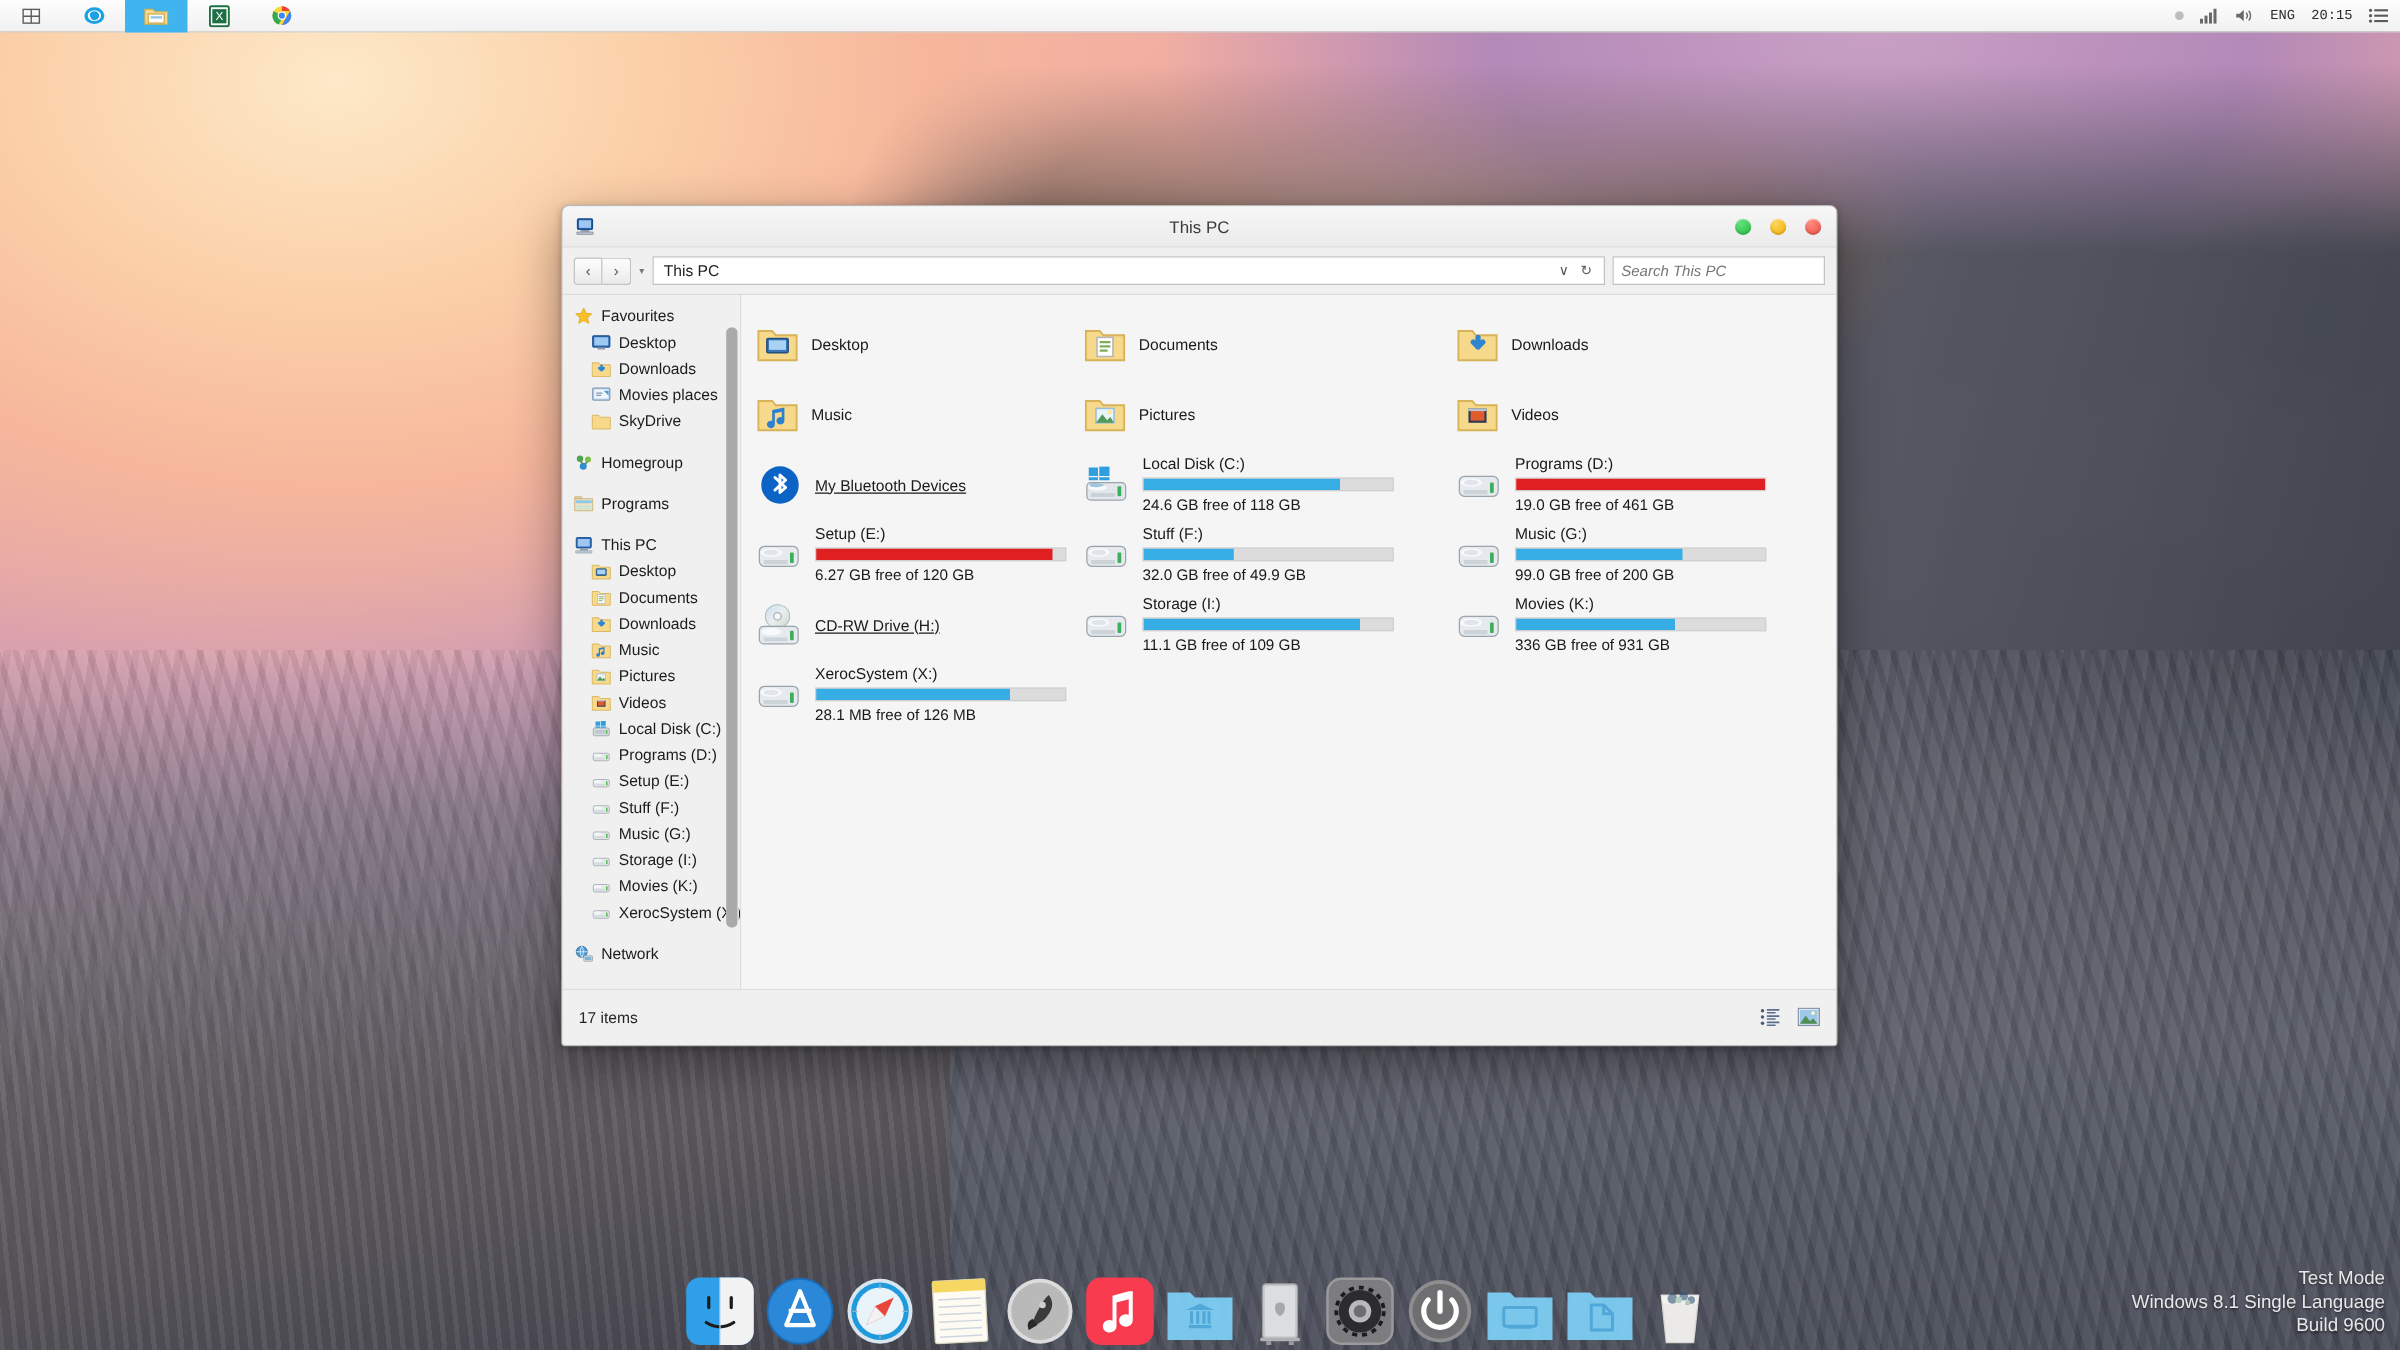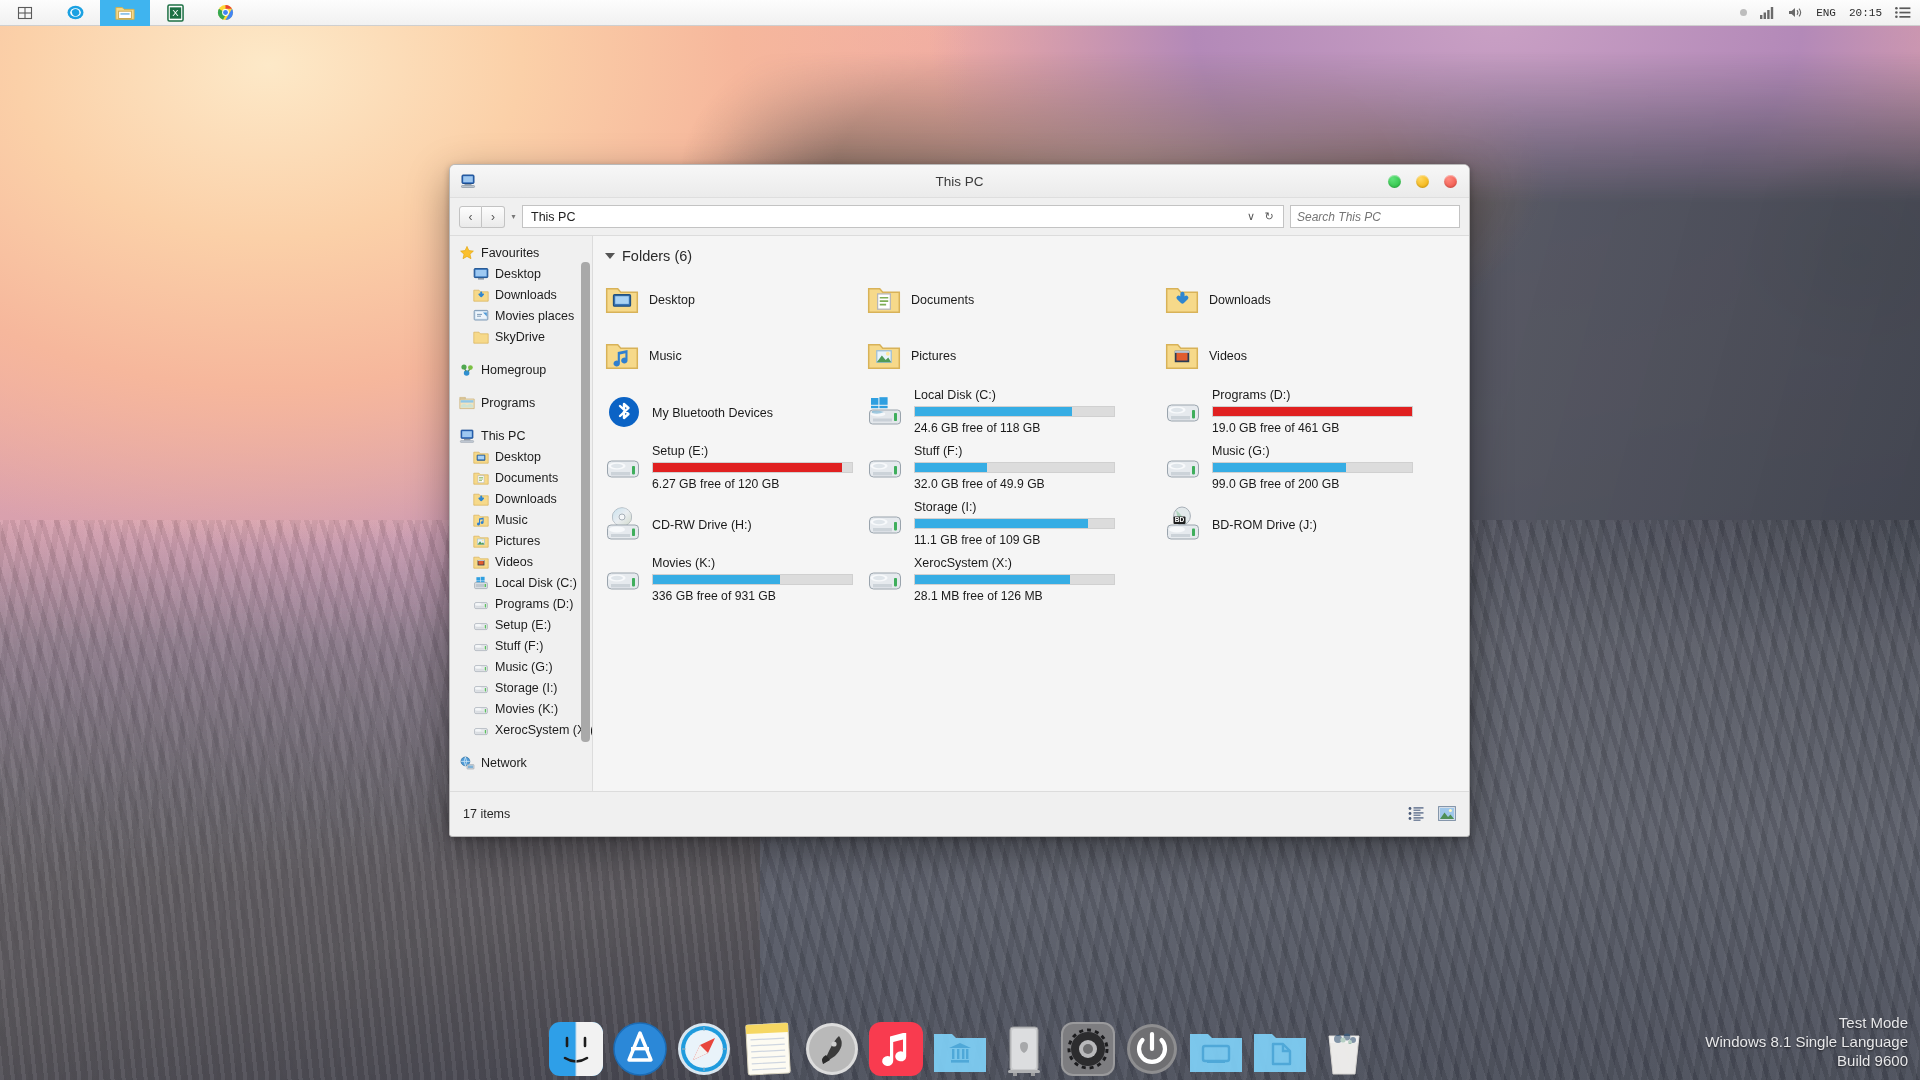"Folders (6)" div.group-head { html: <div> <span></span> <span>Folders (6)</span> </div> -> none }
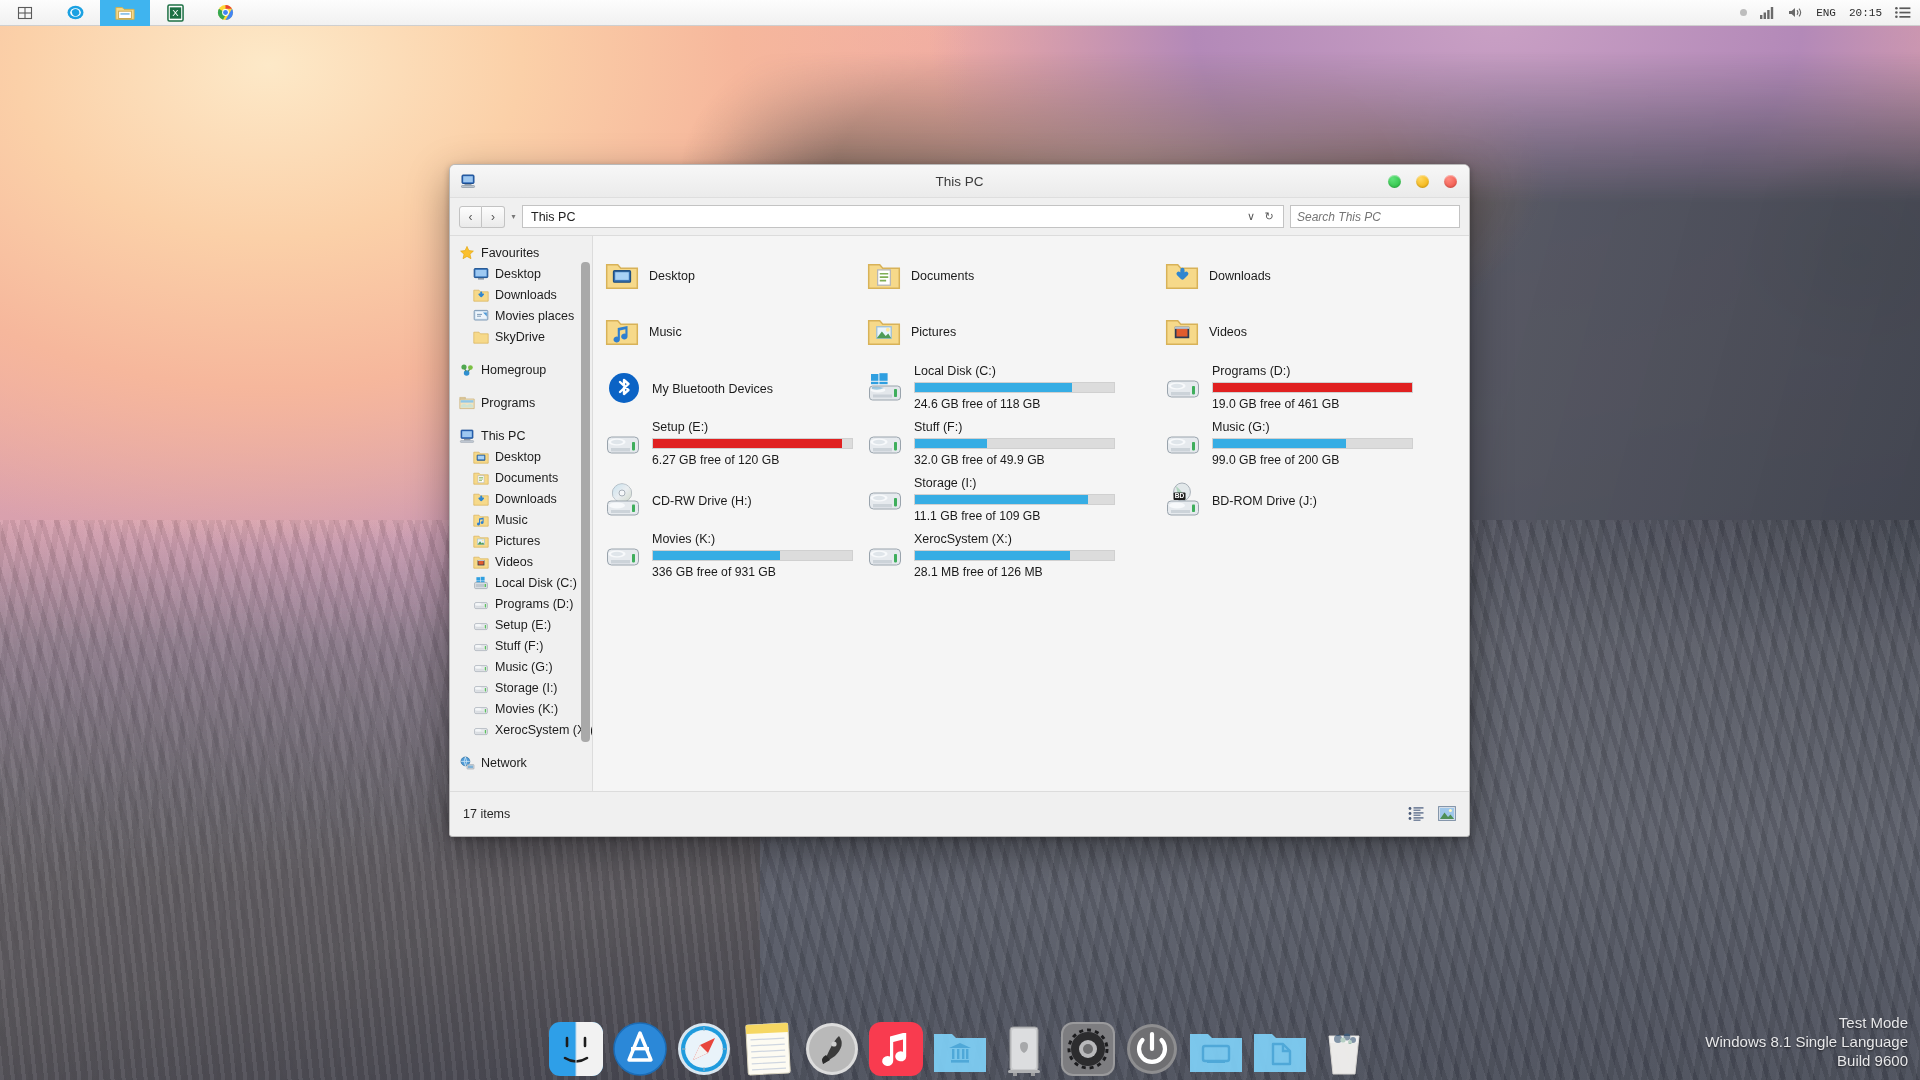"My Bluetooth Devices" .drive-tile.simple .drive-info { text-decoration: none -> underline }
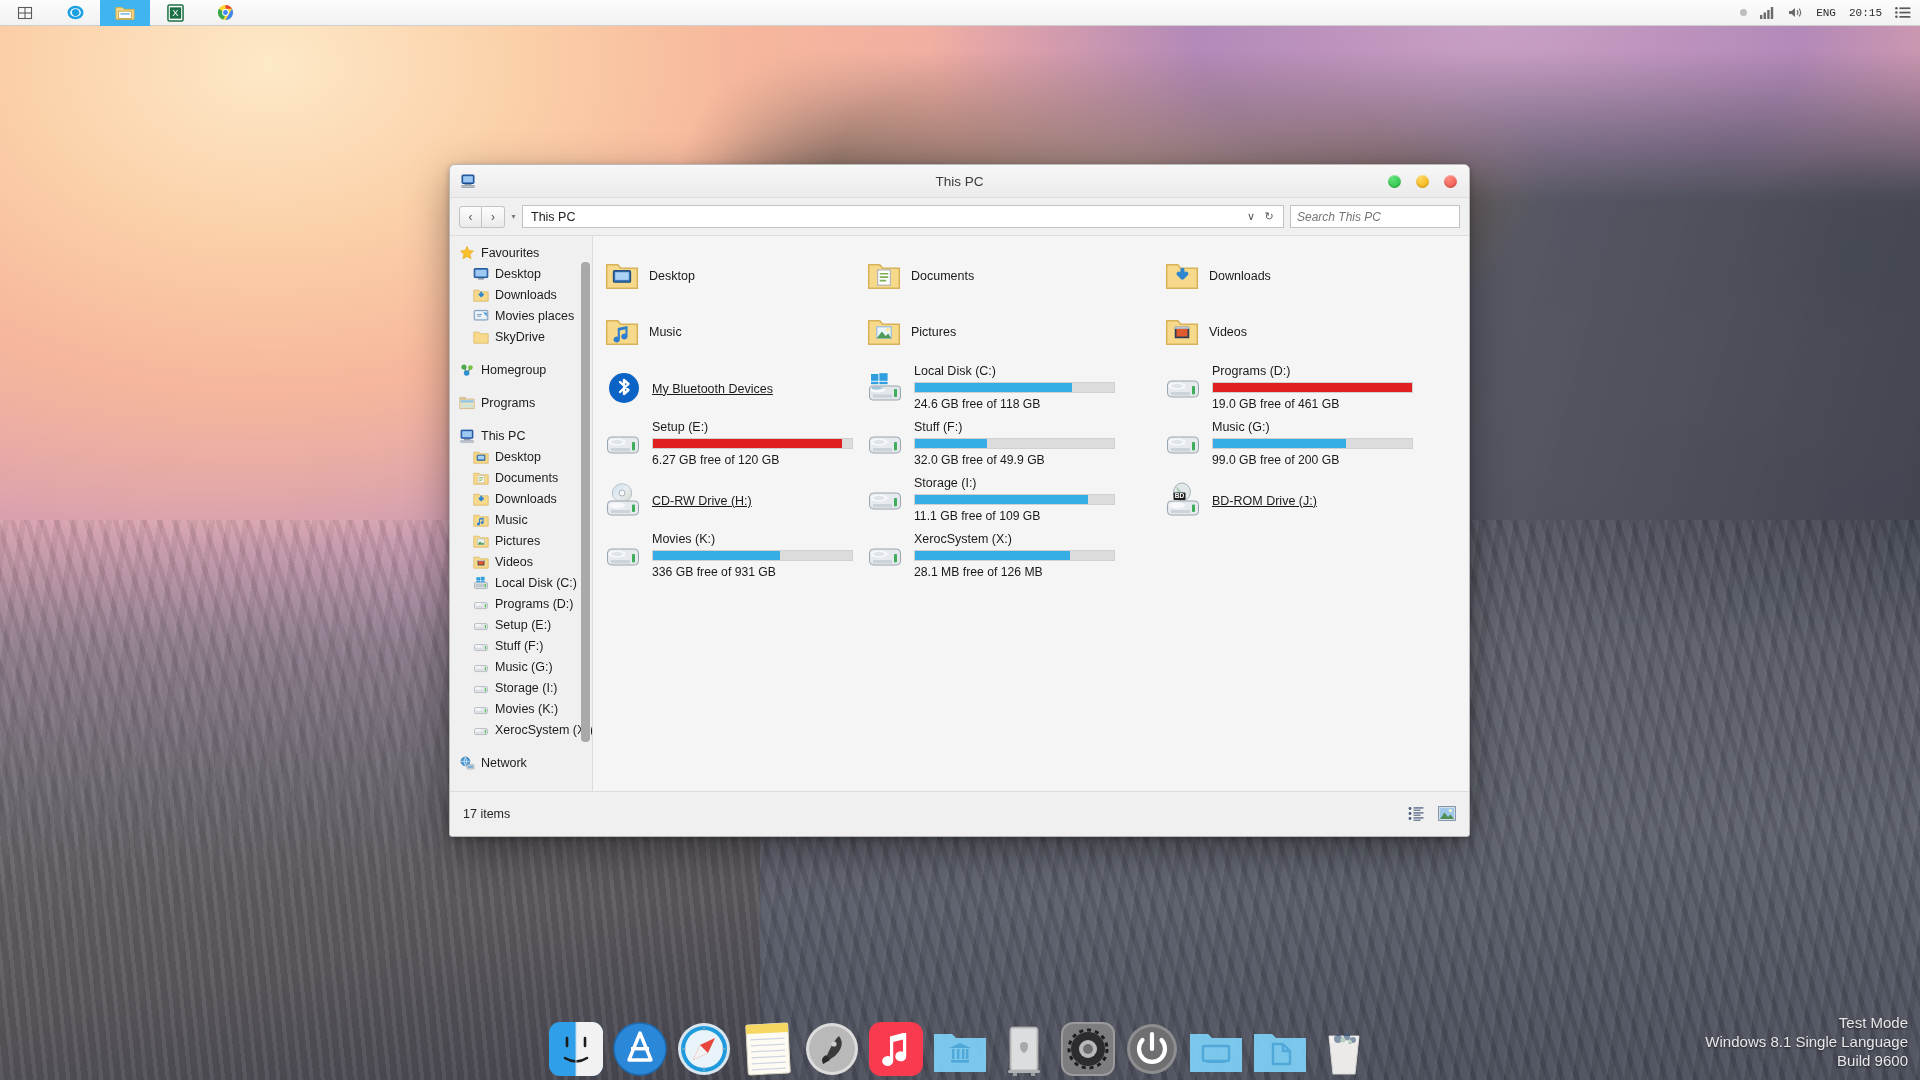"BD-ROM Drive (J:)" div.drive-tile { html: <div> <span> <svg> <ellipse></ellipse> <path></path> <rect></rect> <text>BD</text> <rect></rect> <ellipse></ellipse> <rect></rect> <rect></rect> </svg> </span> <span> <span>BD-ROM Drive (J:)</span> </span> </div> -> none }
